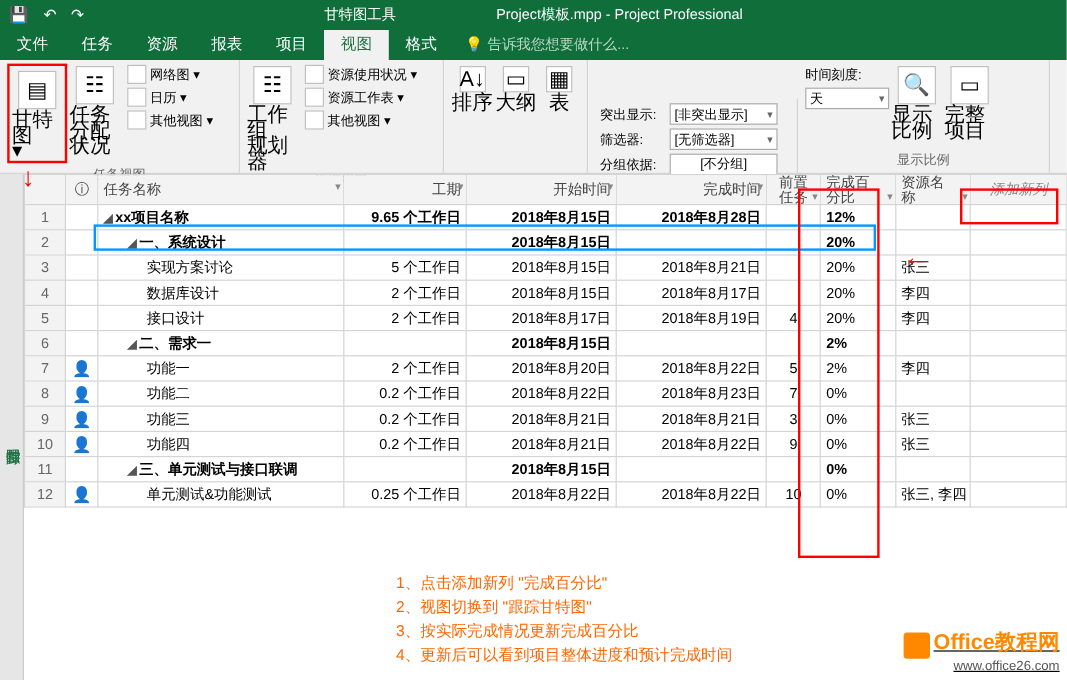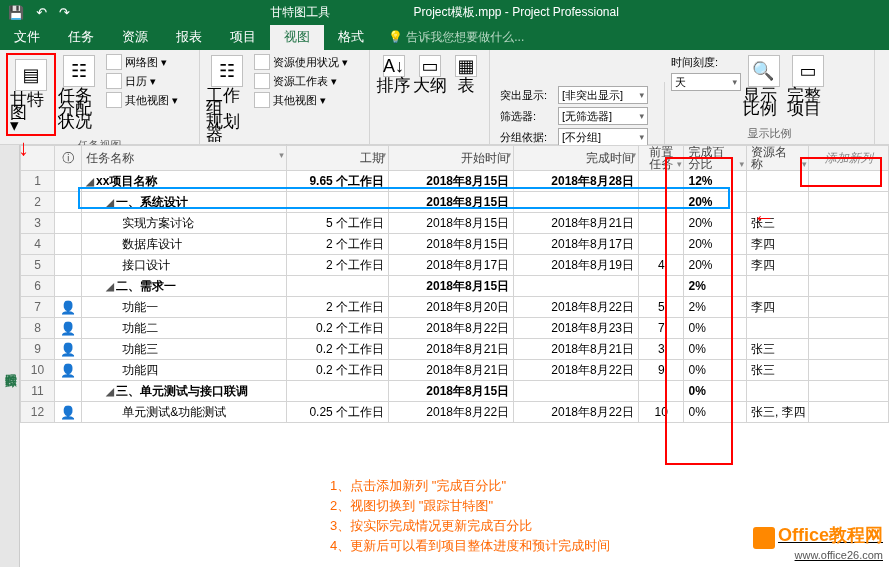"[不分组]" div.combo { flex-direction: none -> column }
